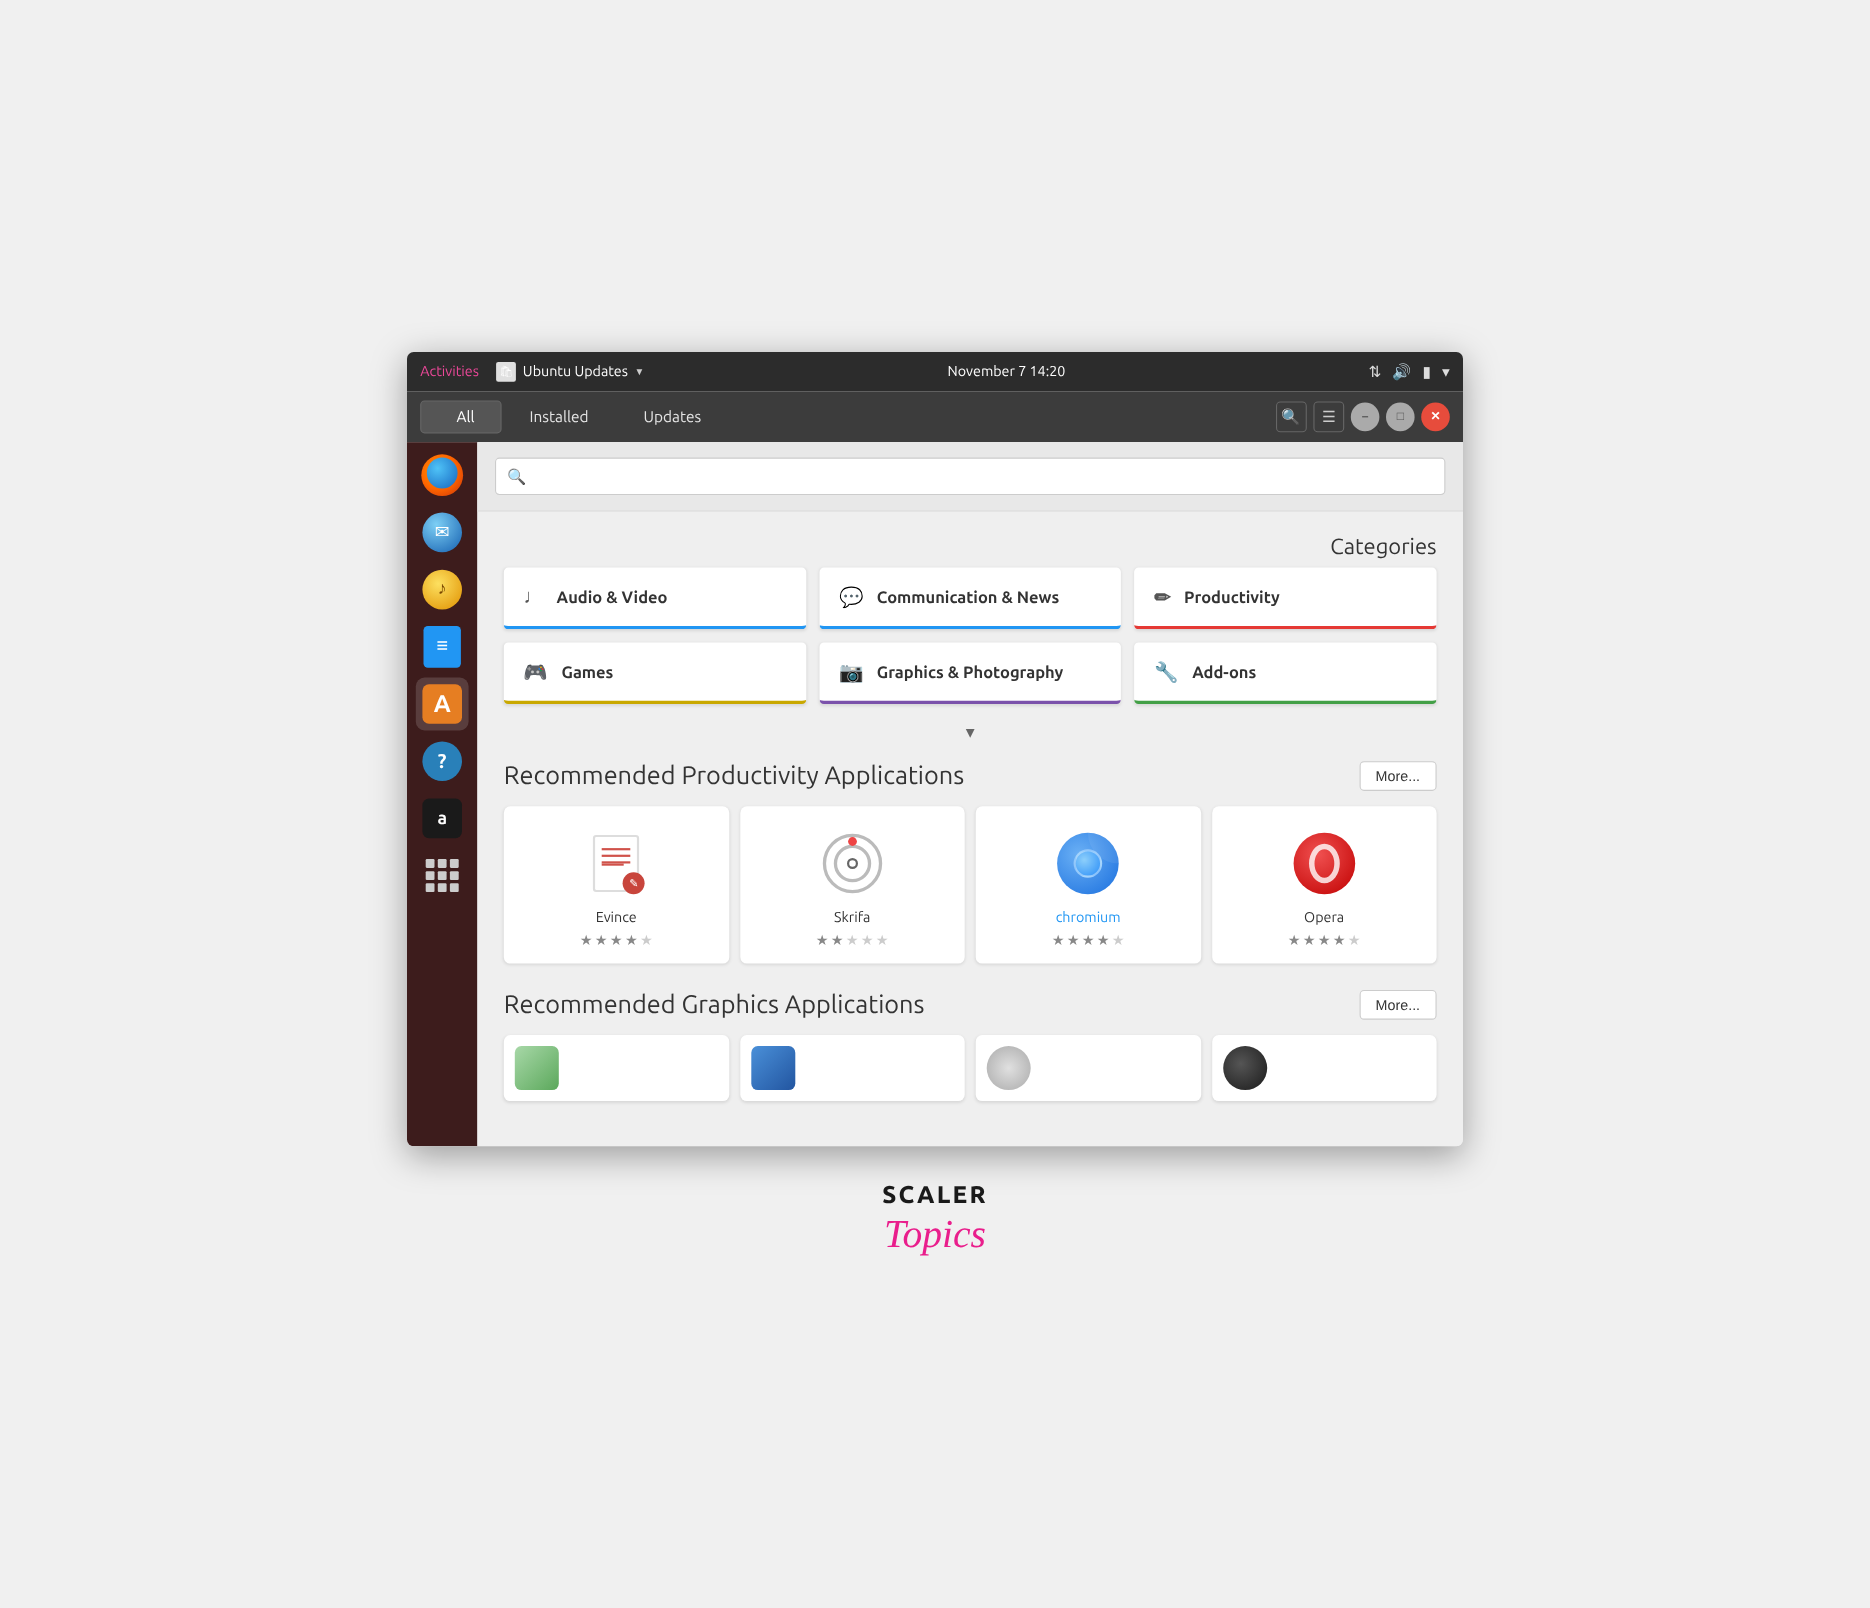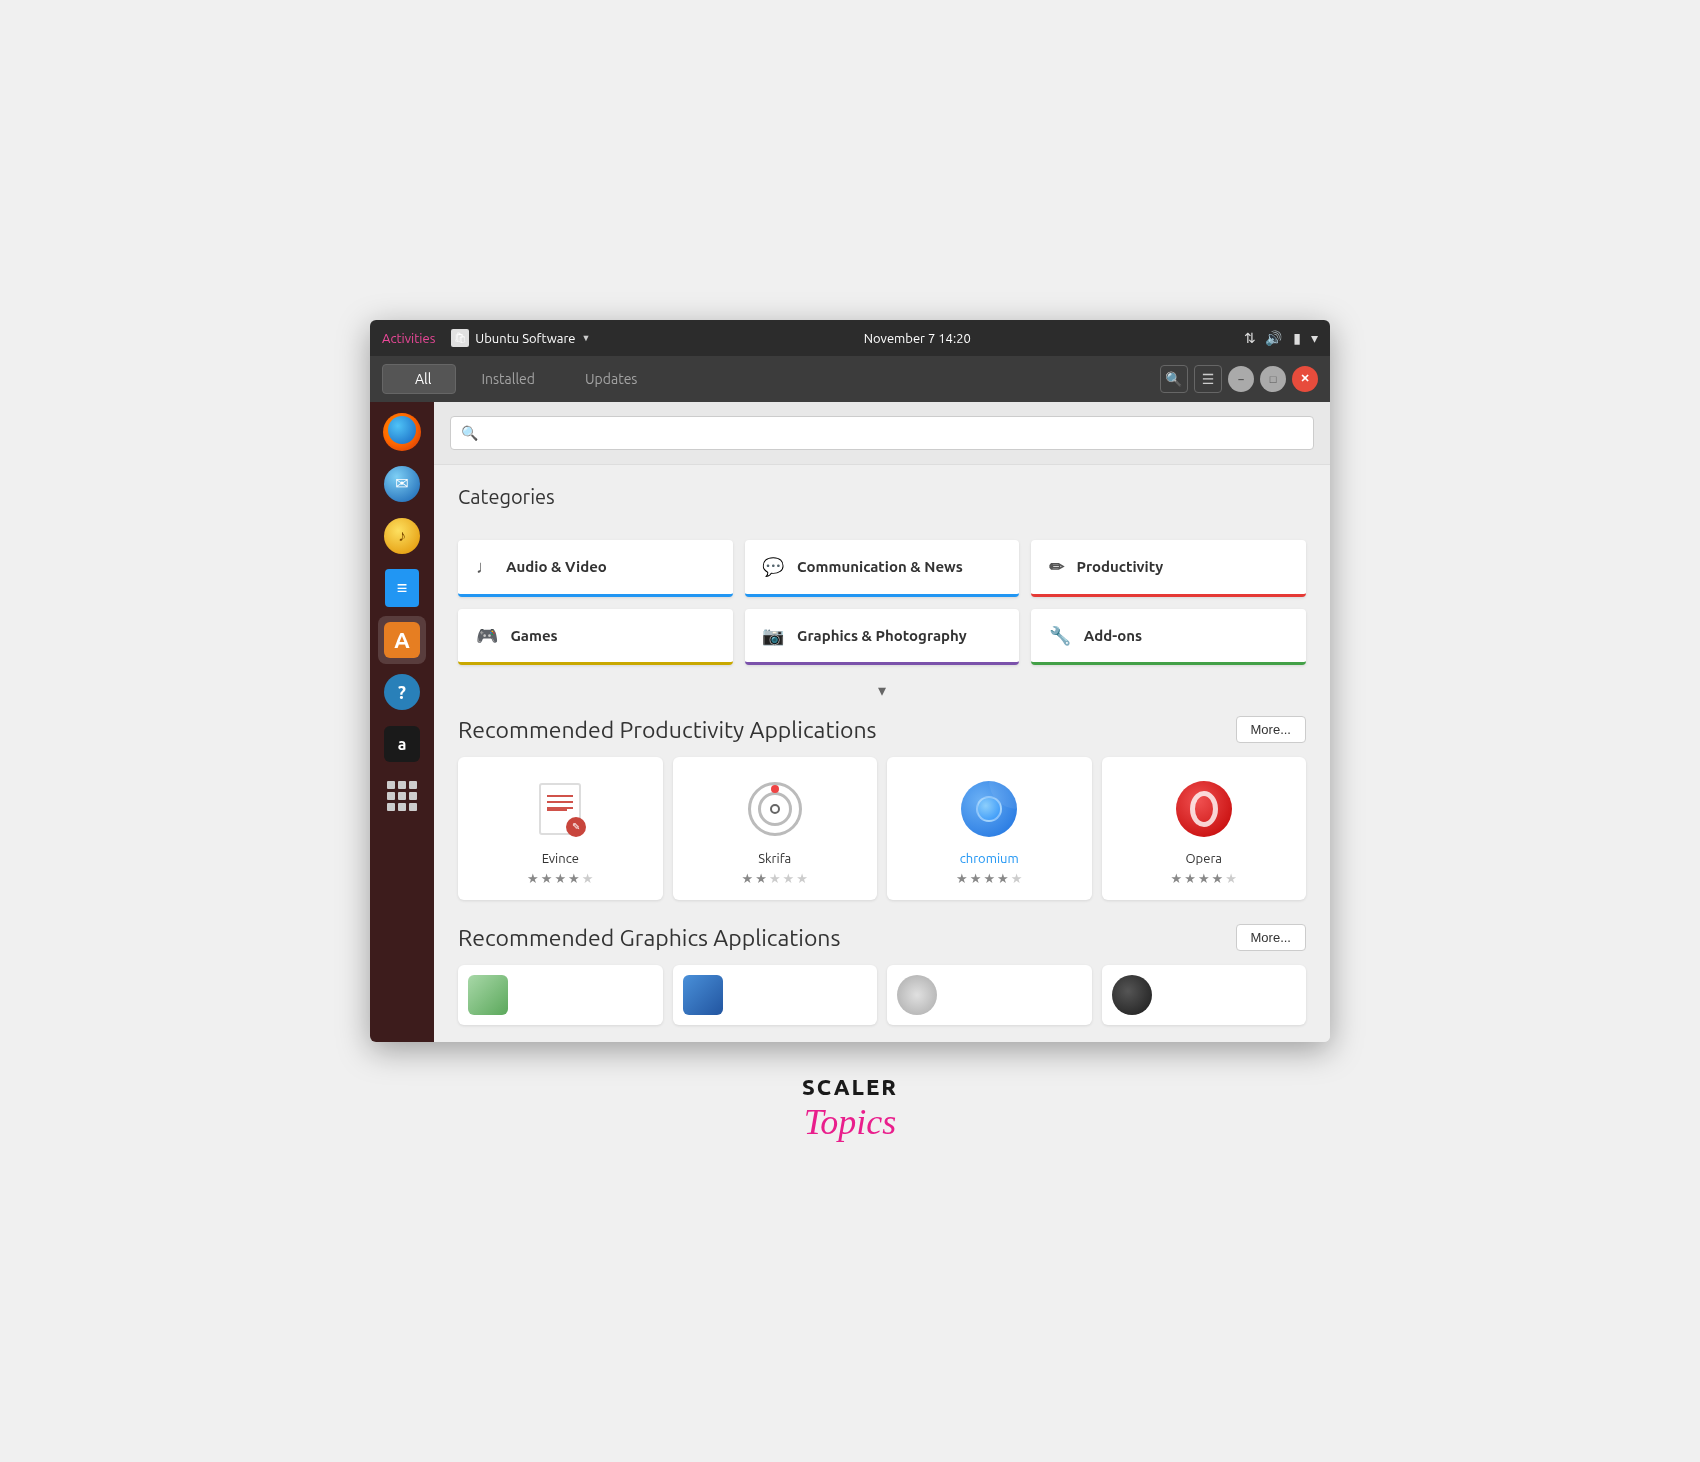"Ubuntu Software" span { text: Software -> Updates }
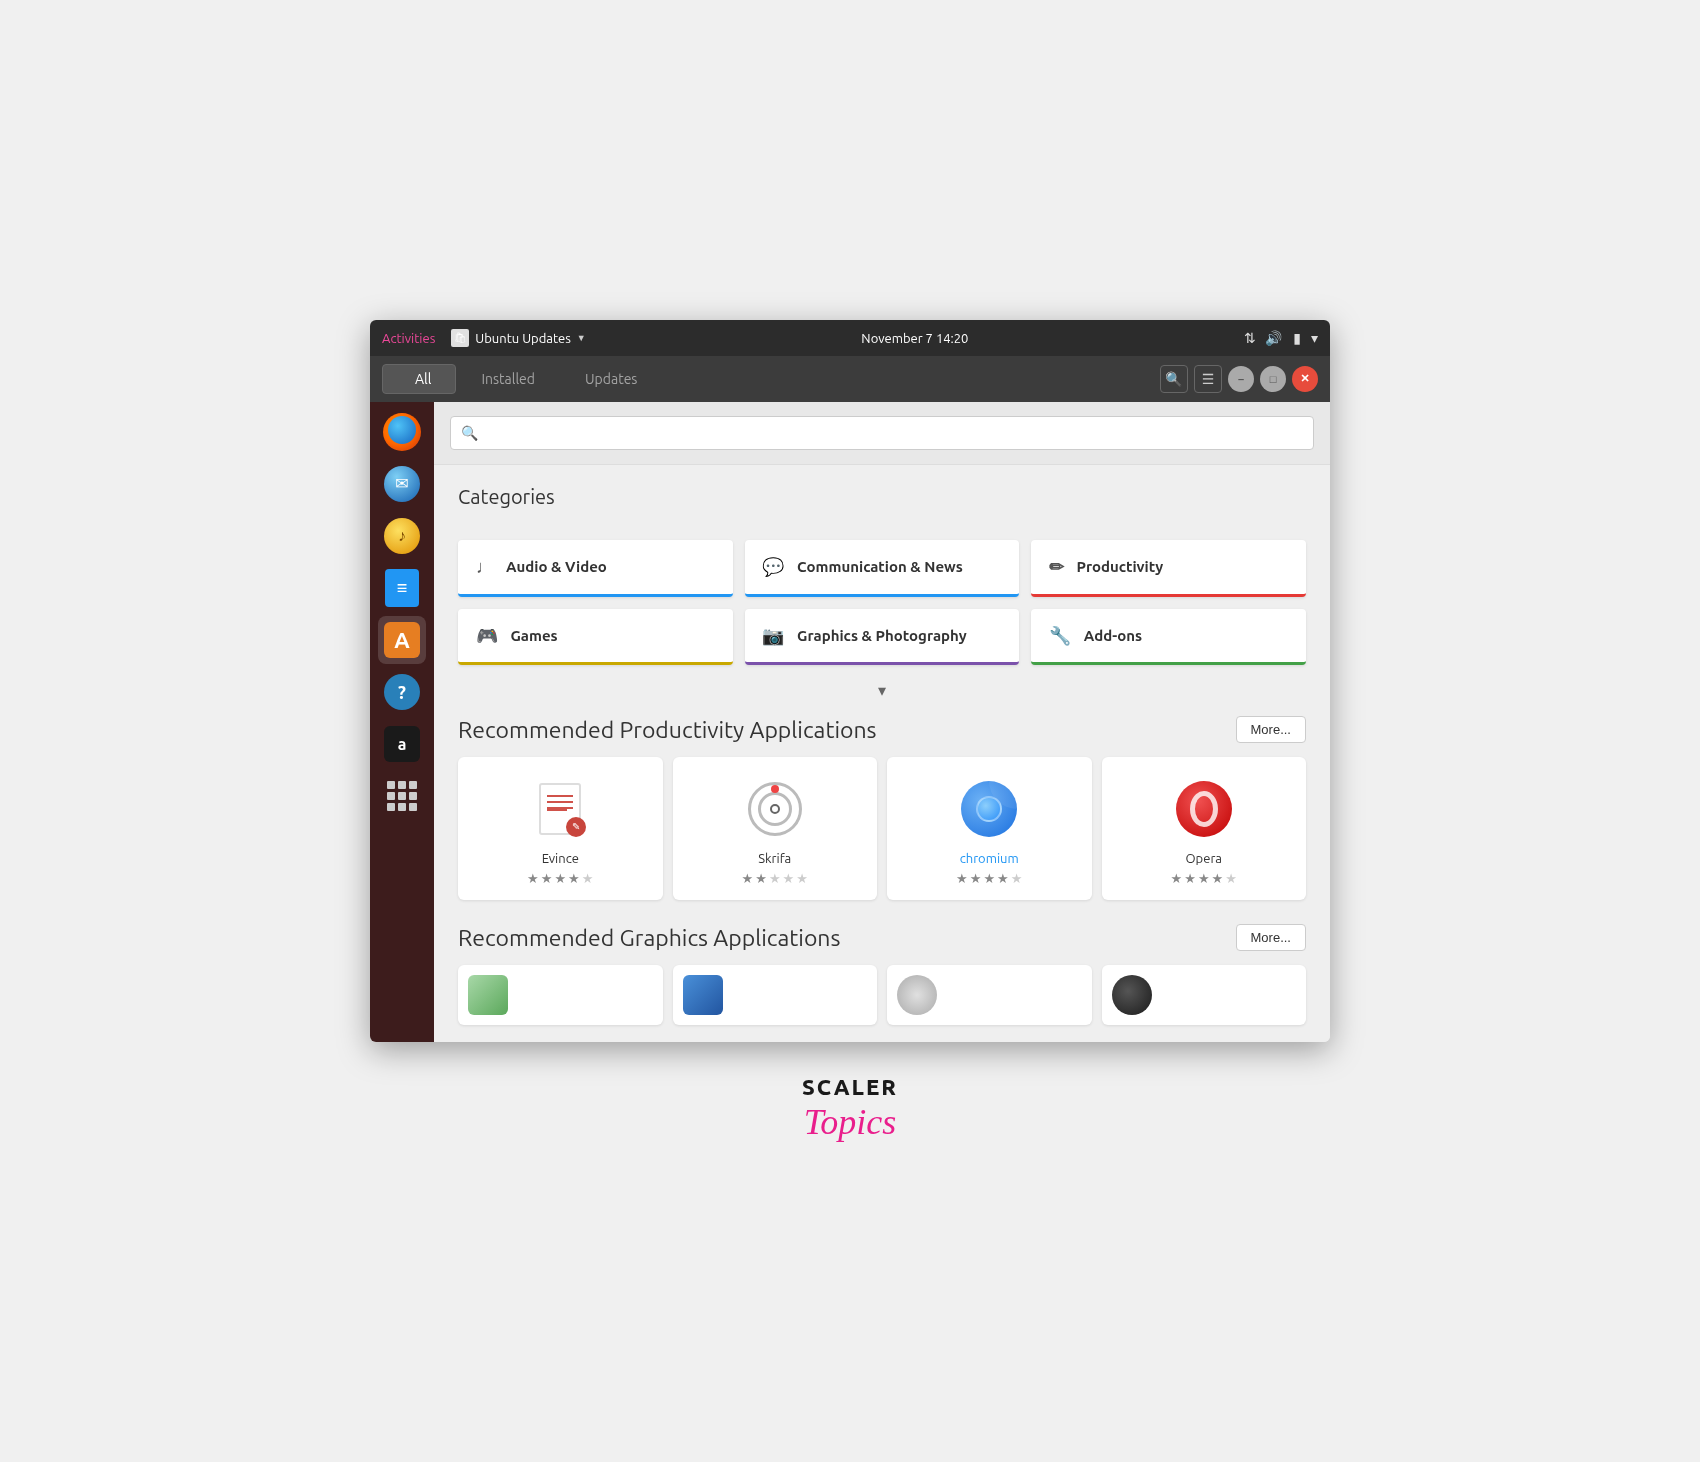"Installed" .nav-tab { color: #a3a3a3 -> #e5e5e5 }
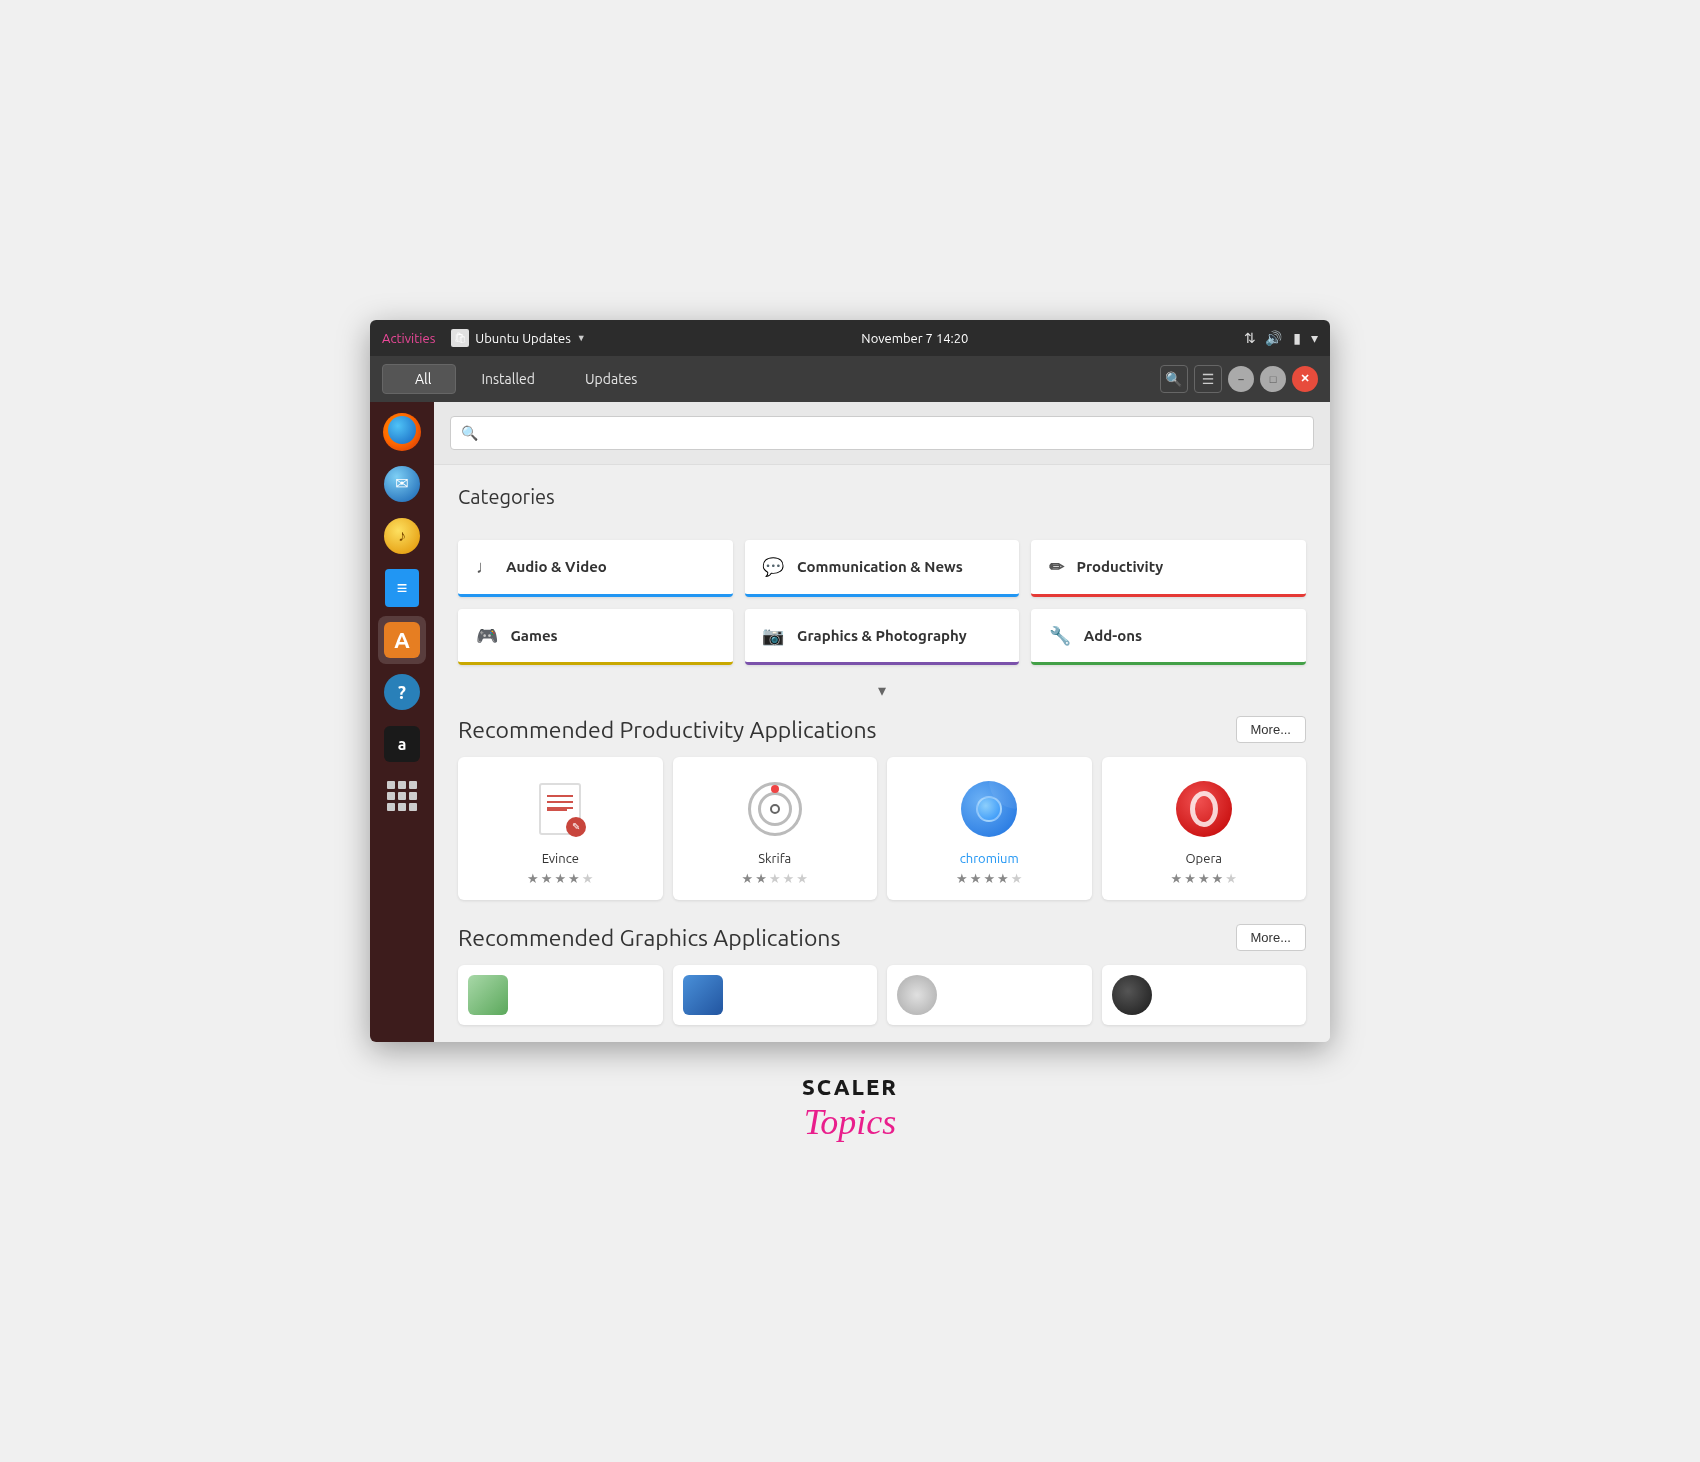"Categories" .categories-label { margin-bottom: 32px -> 8px; text-align: none -> right }
